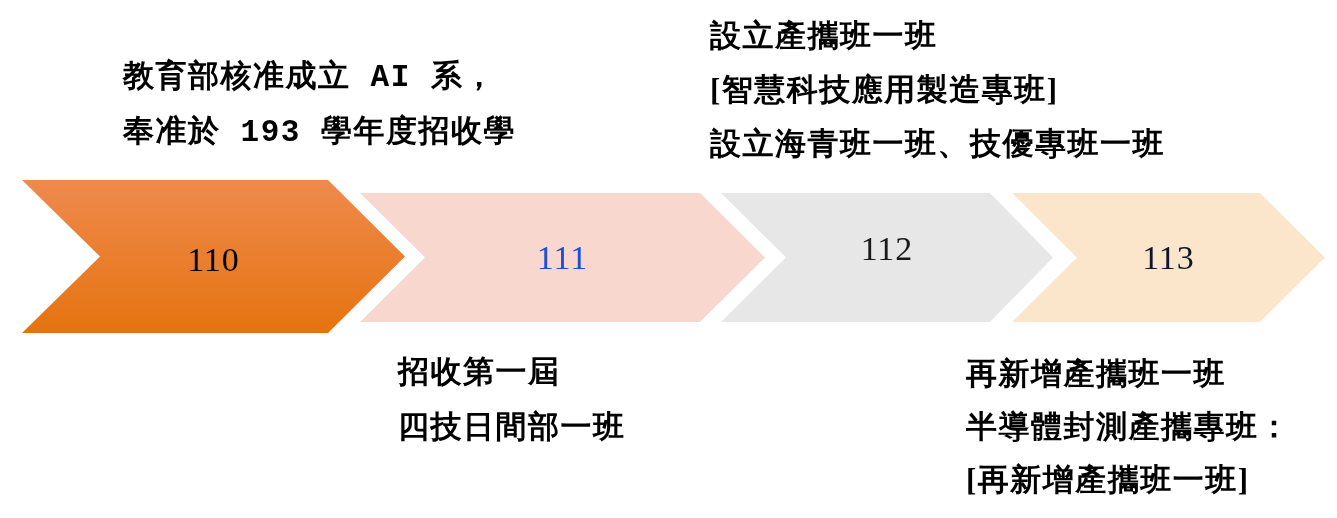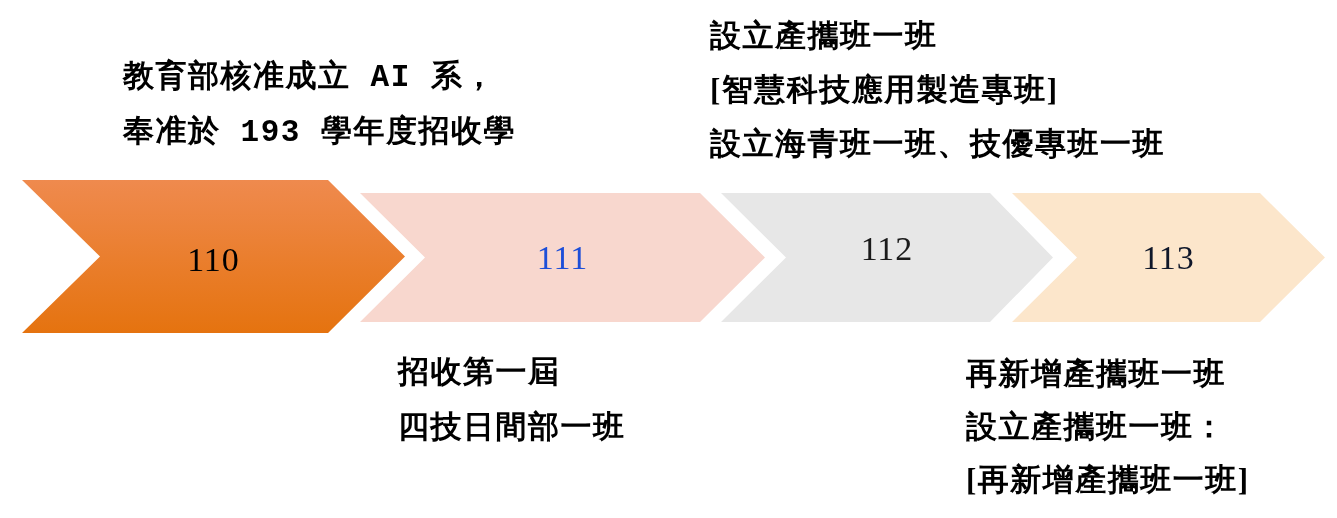"設立產攜班一班：" div { text: 設立產攜班一 -> 半導體封測產攜專 }
